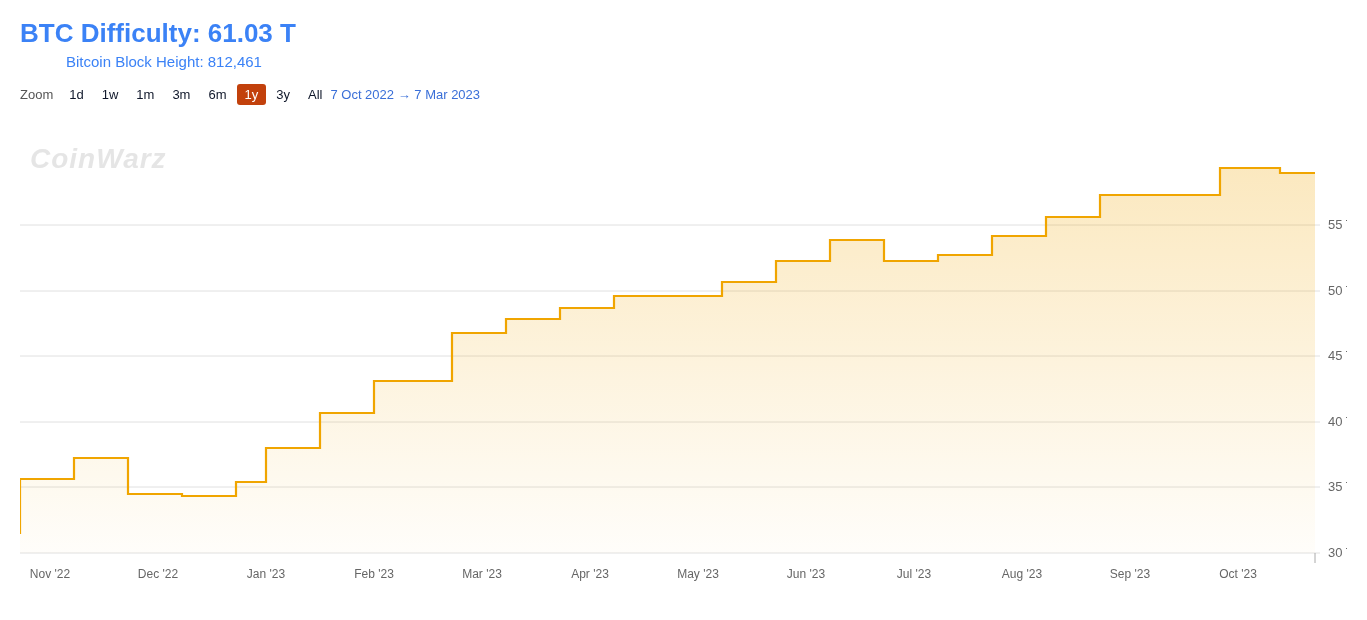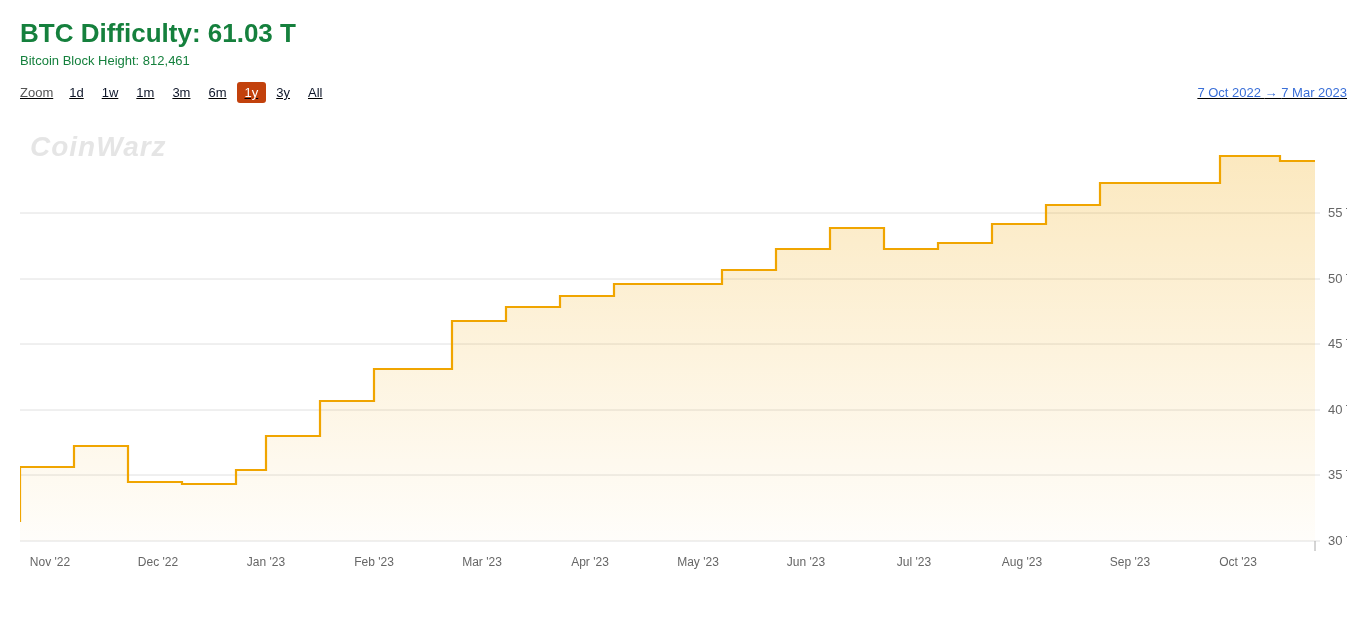"BTC Difficulty: 61.03 T" .title { color: #15803d -> #3b82f6 }
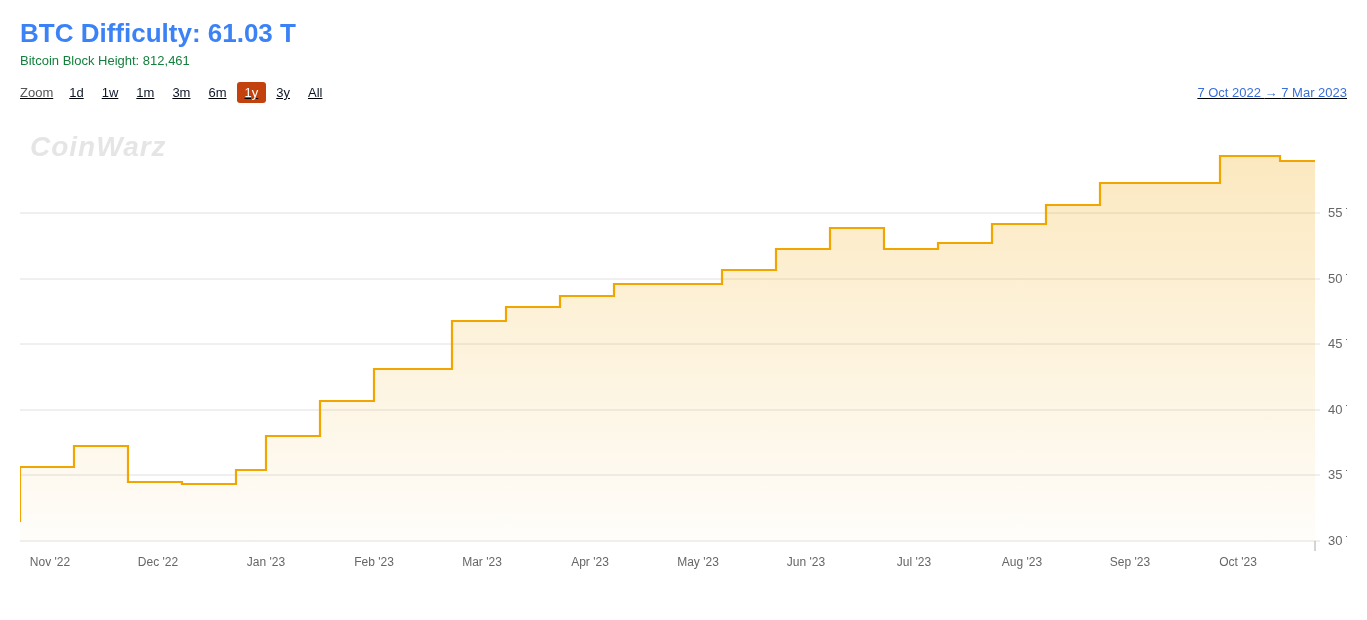"Bitcoin Block Height: 812,461" .subtitle { color: #15803d -> #3b82f6; font-size: 13px -> 15px; margin-left: none -> 46px }
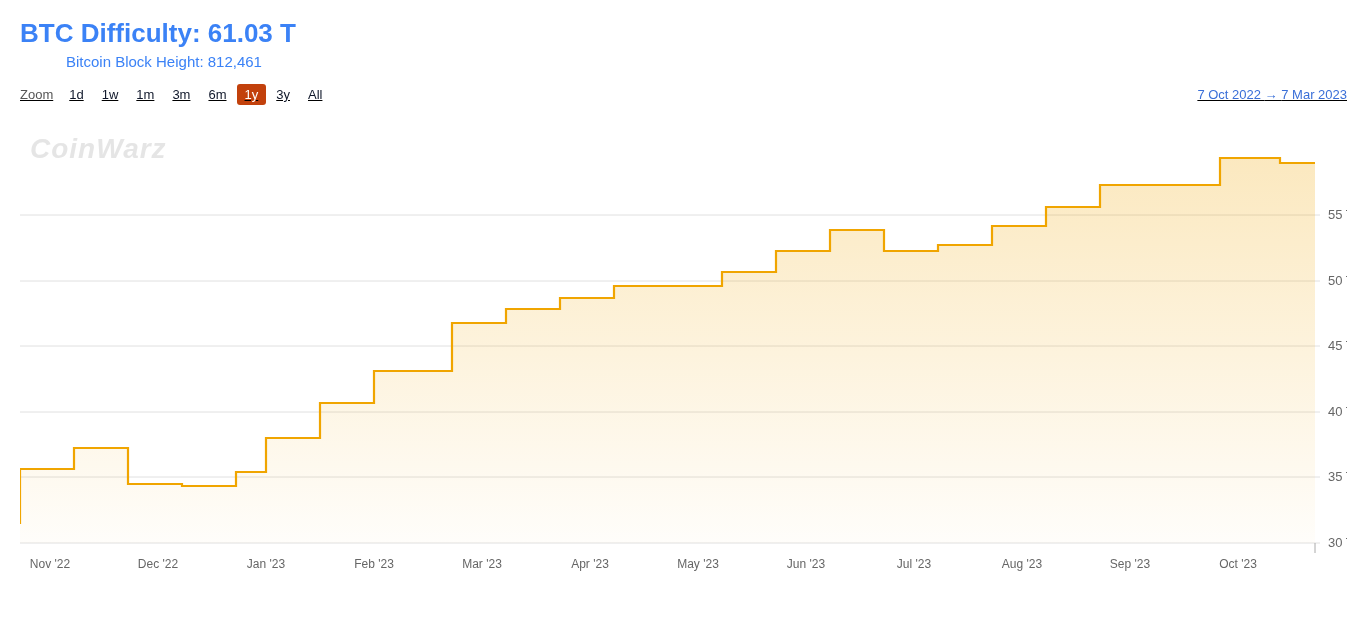"Zoom" .toolbar { justify-content: space-between -> flex-start; margin-bottom: 8px -> 18px; text-decoration: underline -> none }
